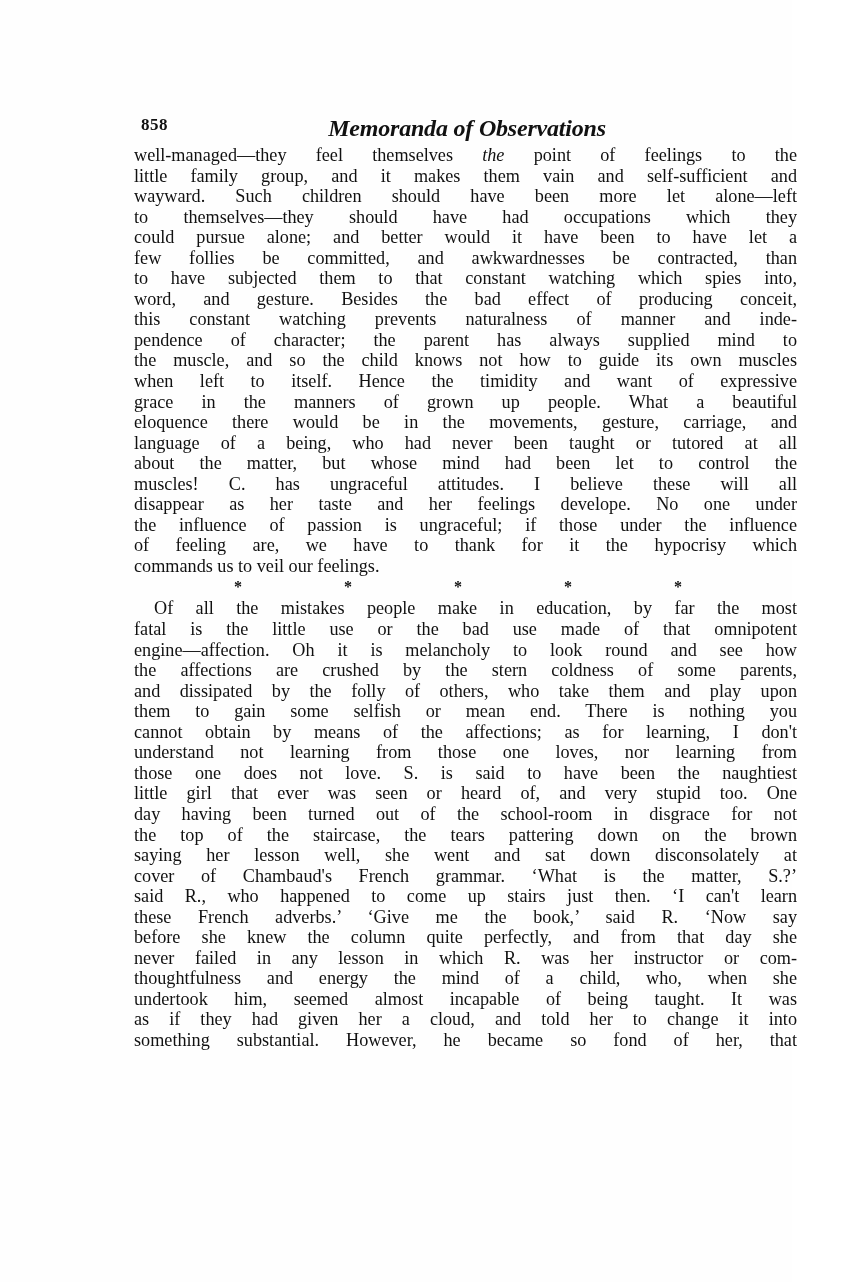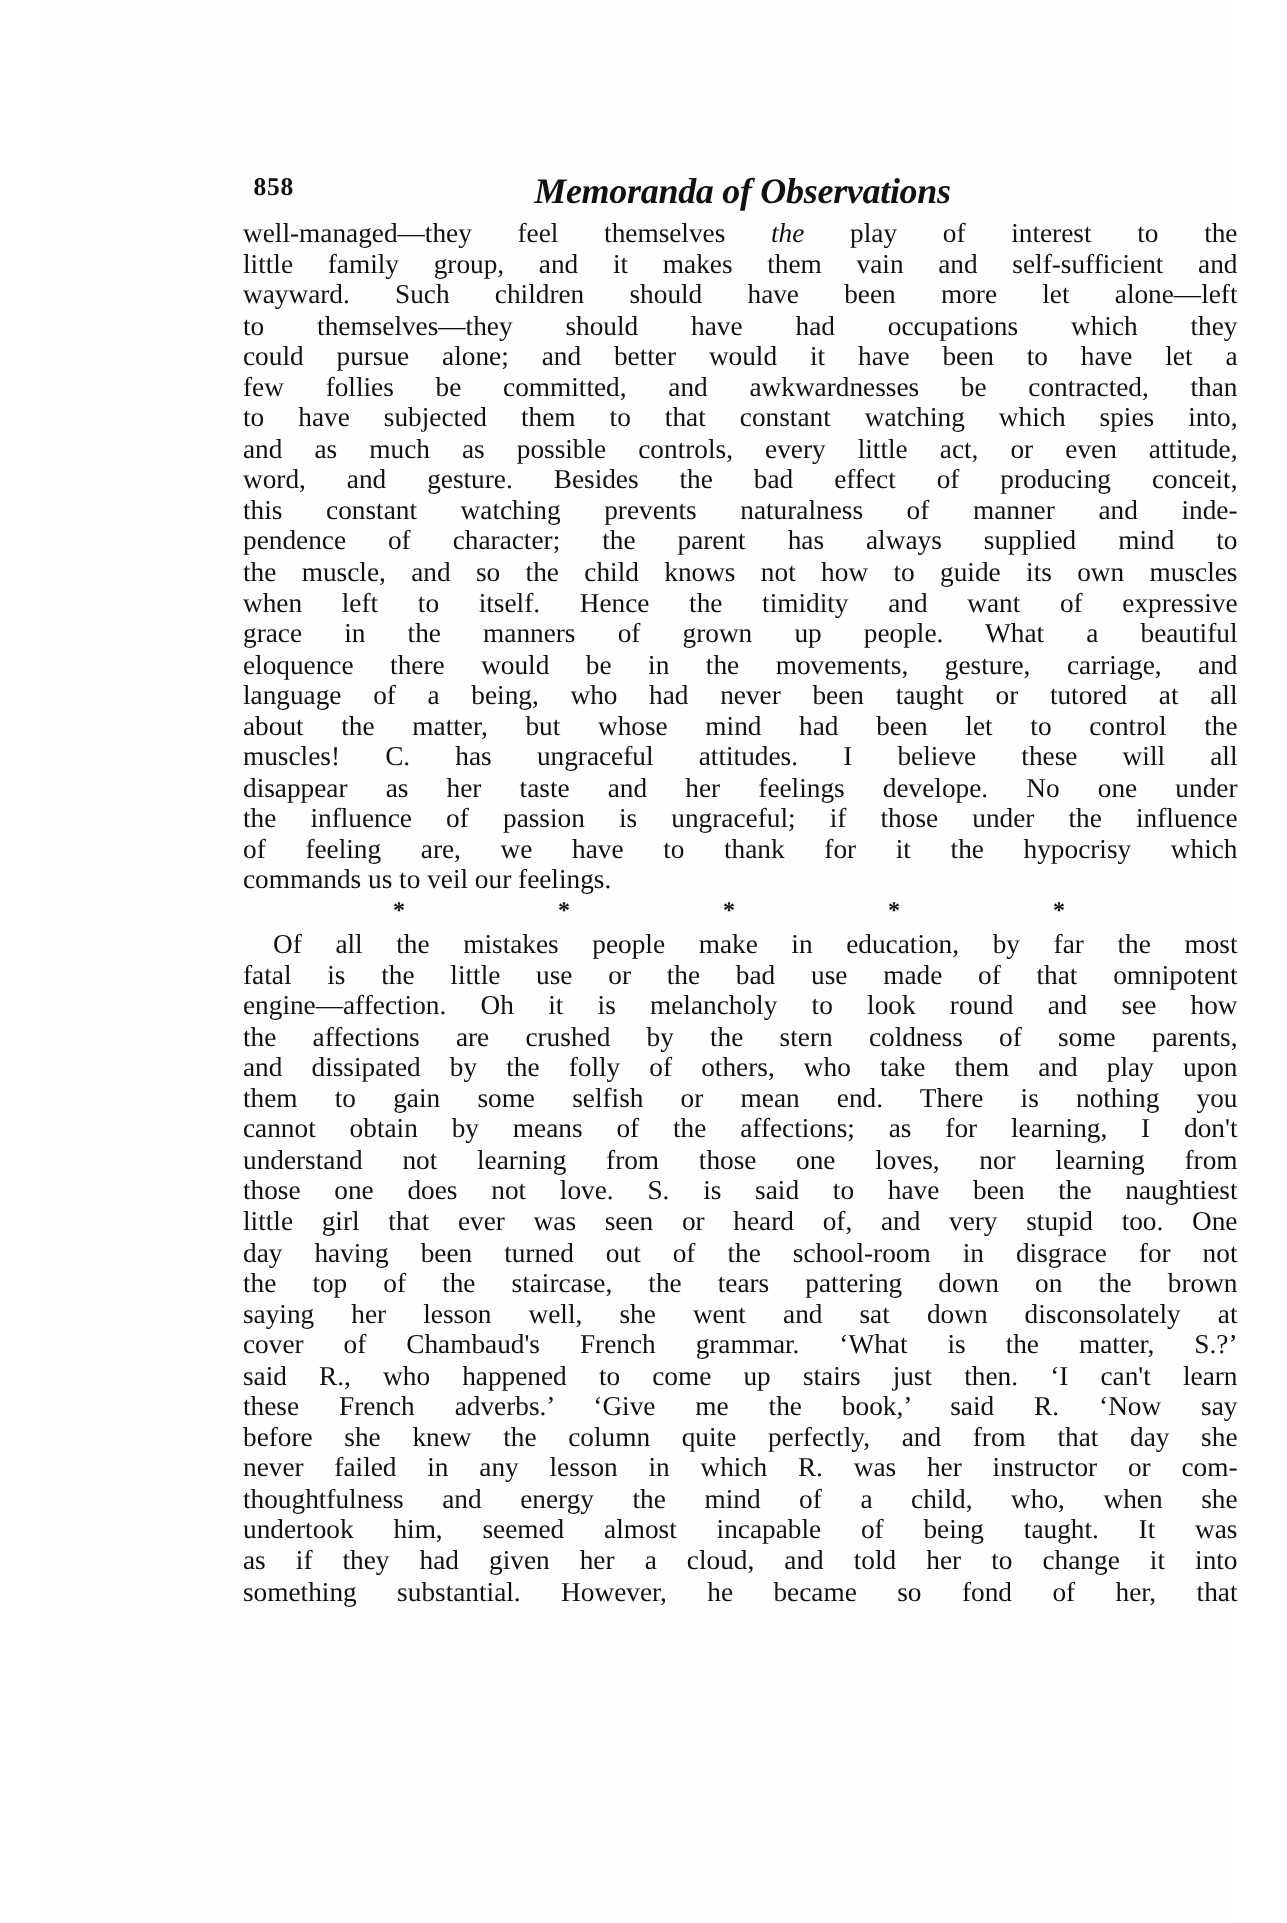"858" .page { margin-left: 28px -> none }
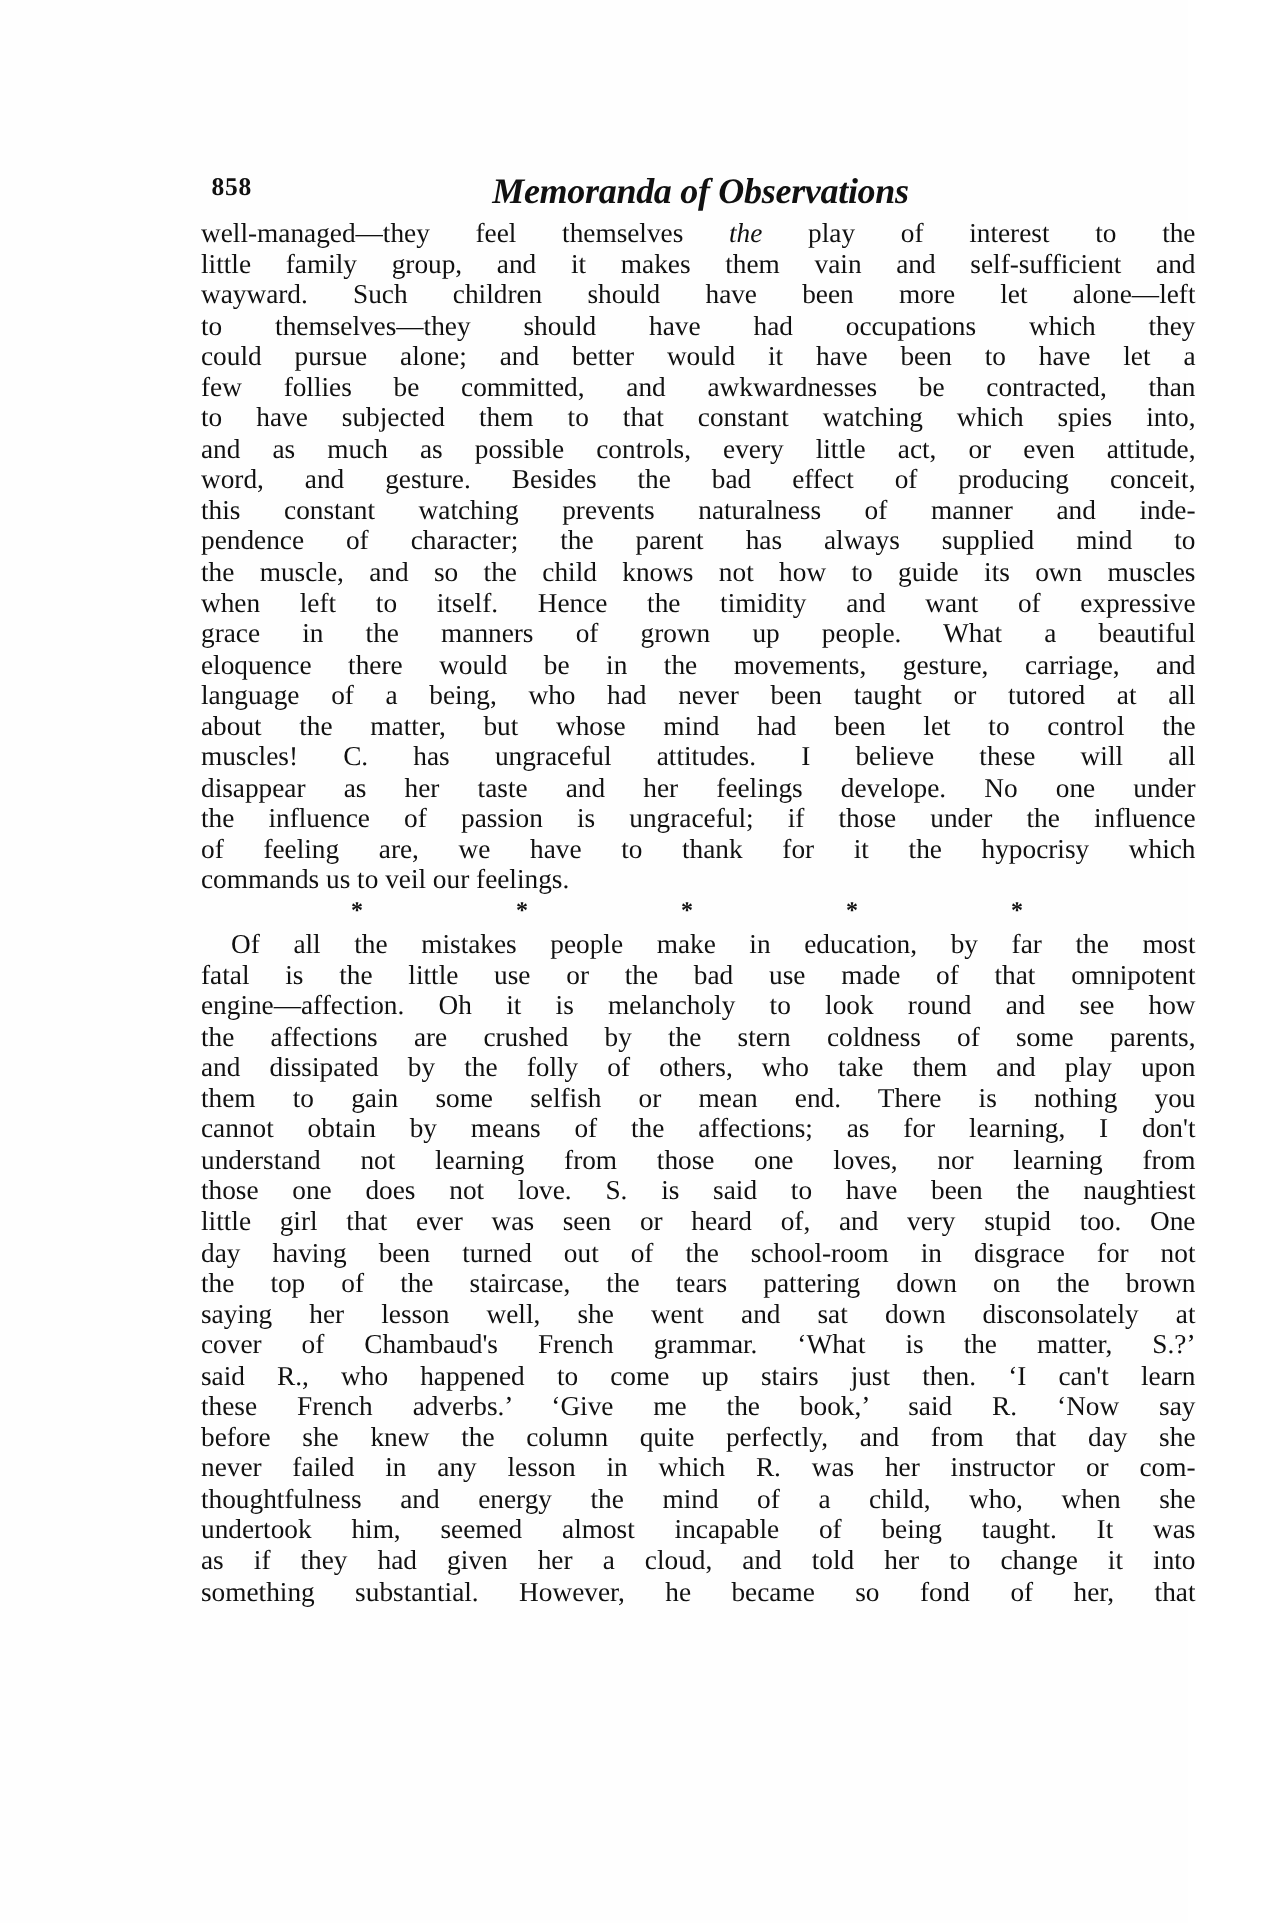"play of interest to the" span { text: play of interest -> point of feelings }
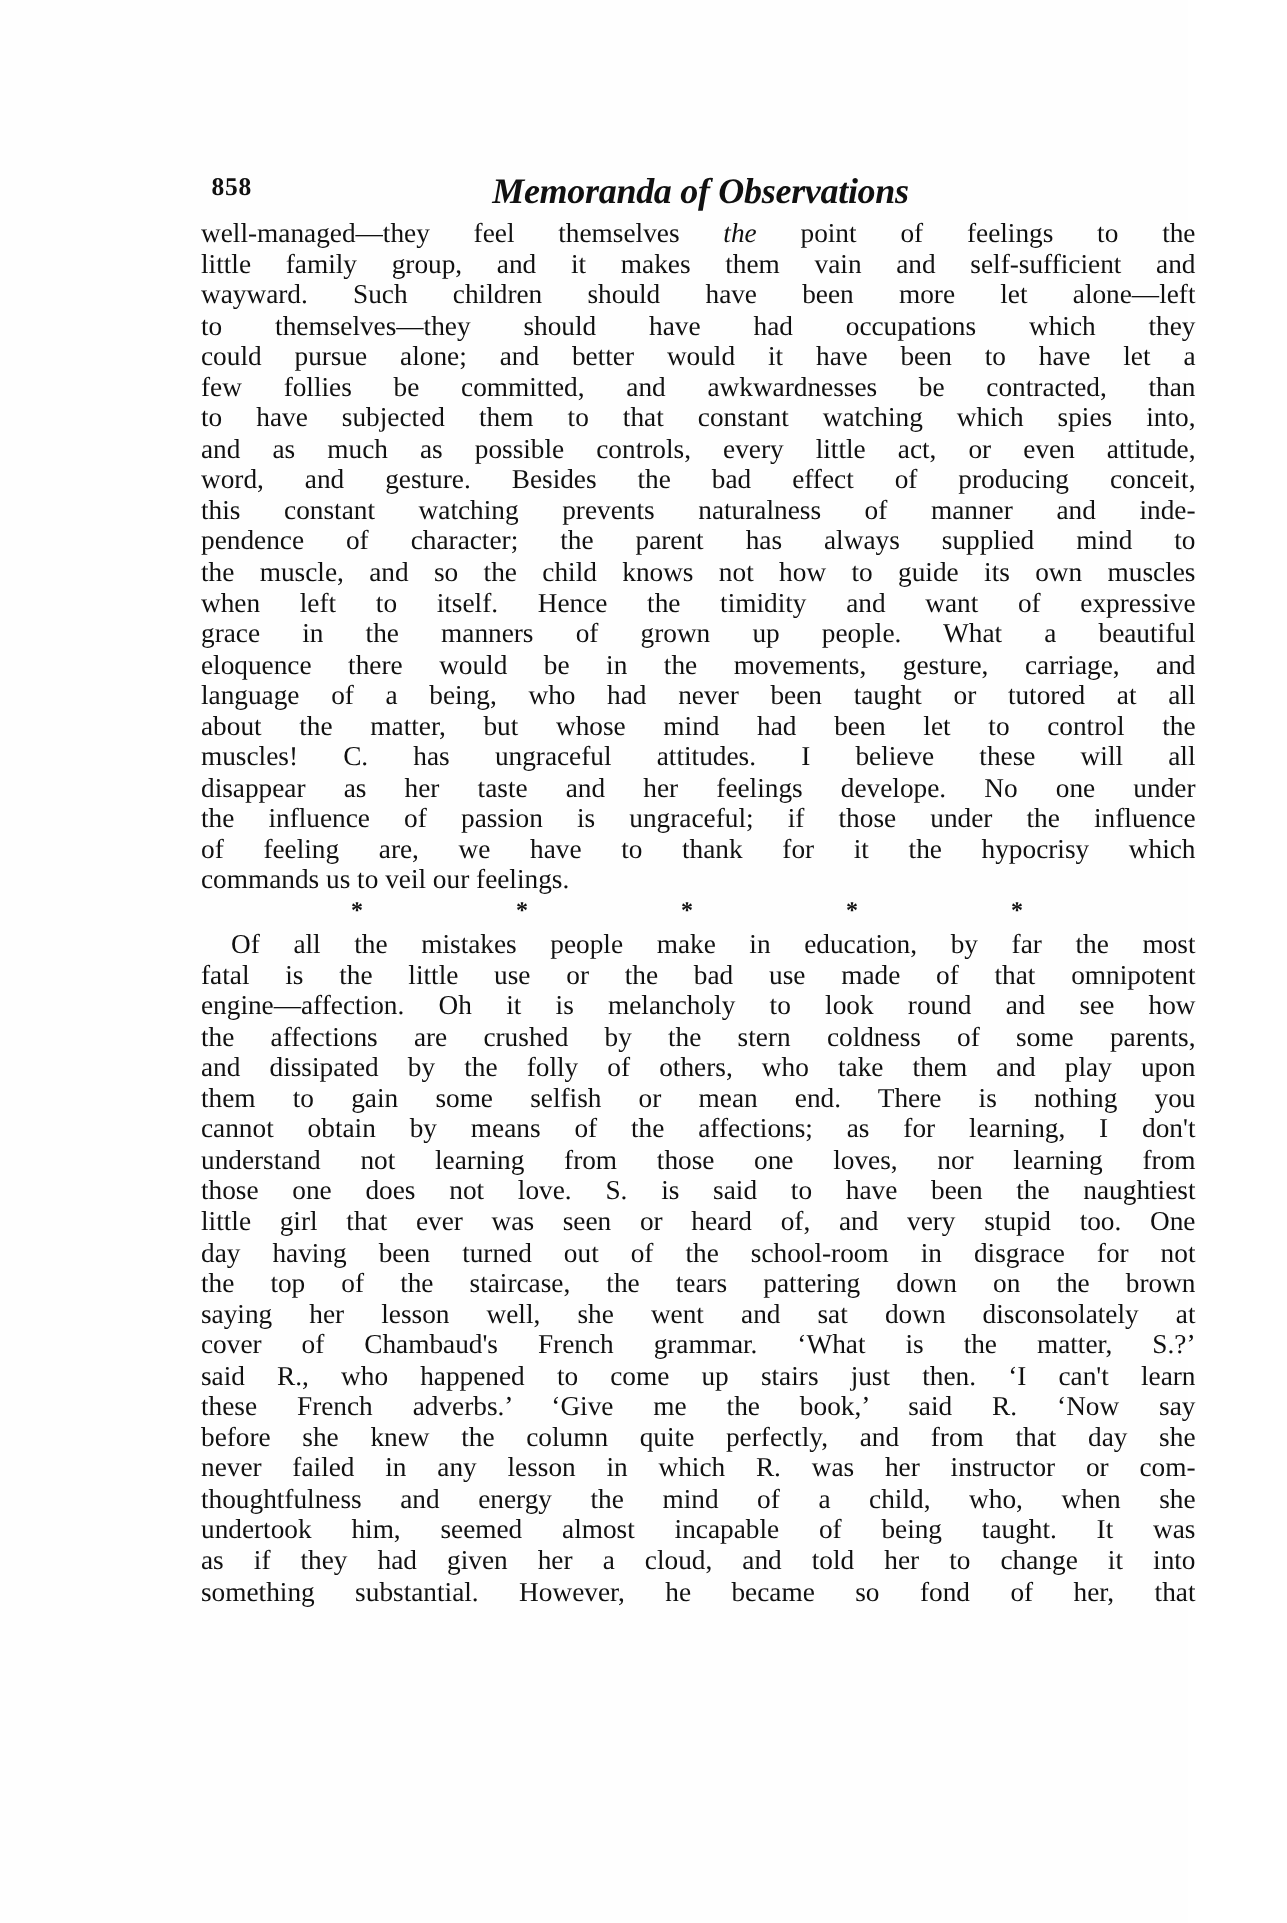"and as much as possible" span.line { html: <span>and as much as possible controls, every little act, or even attitude,</span> -> none }
